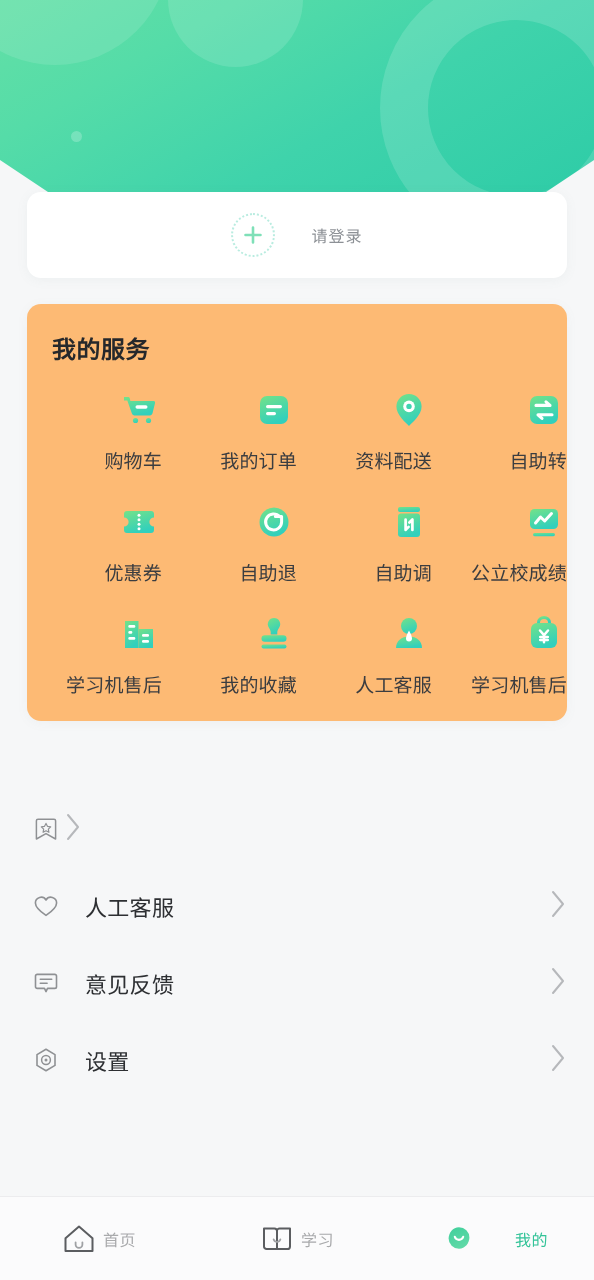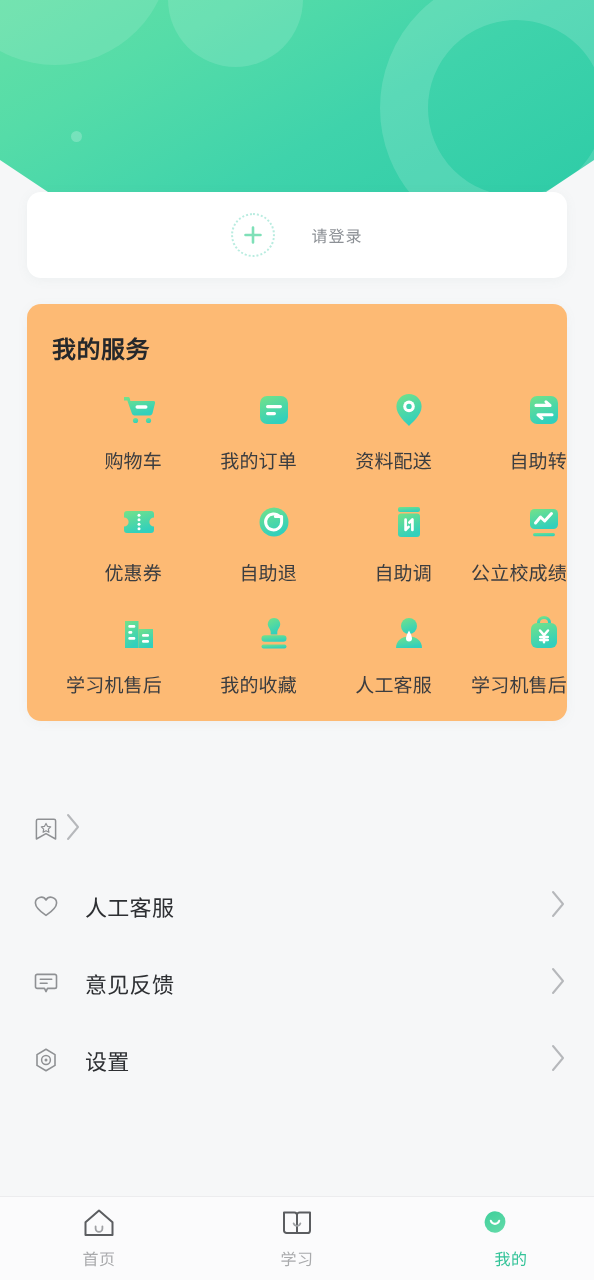"首页" .tab { flex-direction: column -> row }
